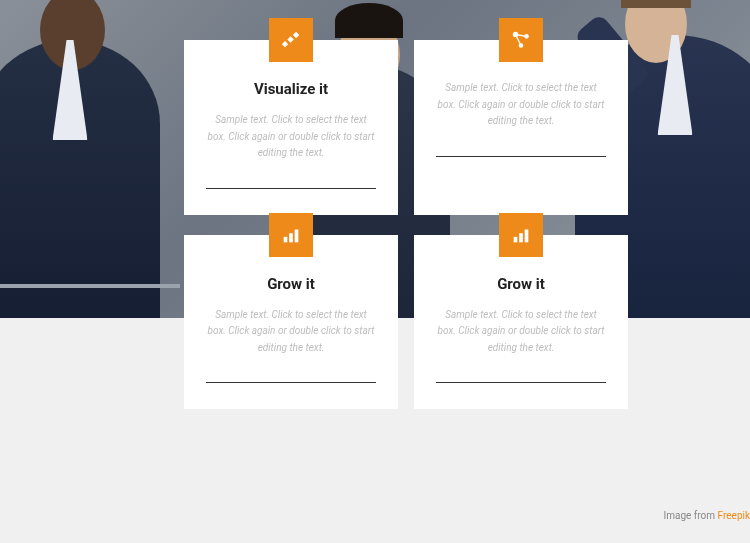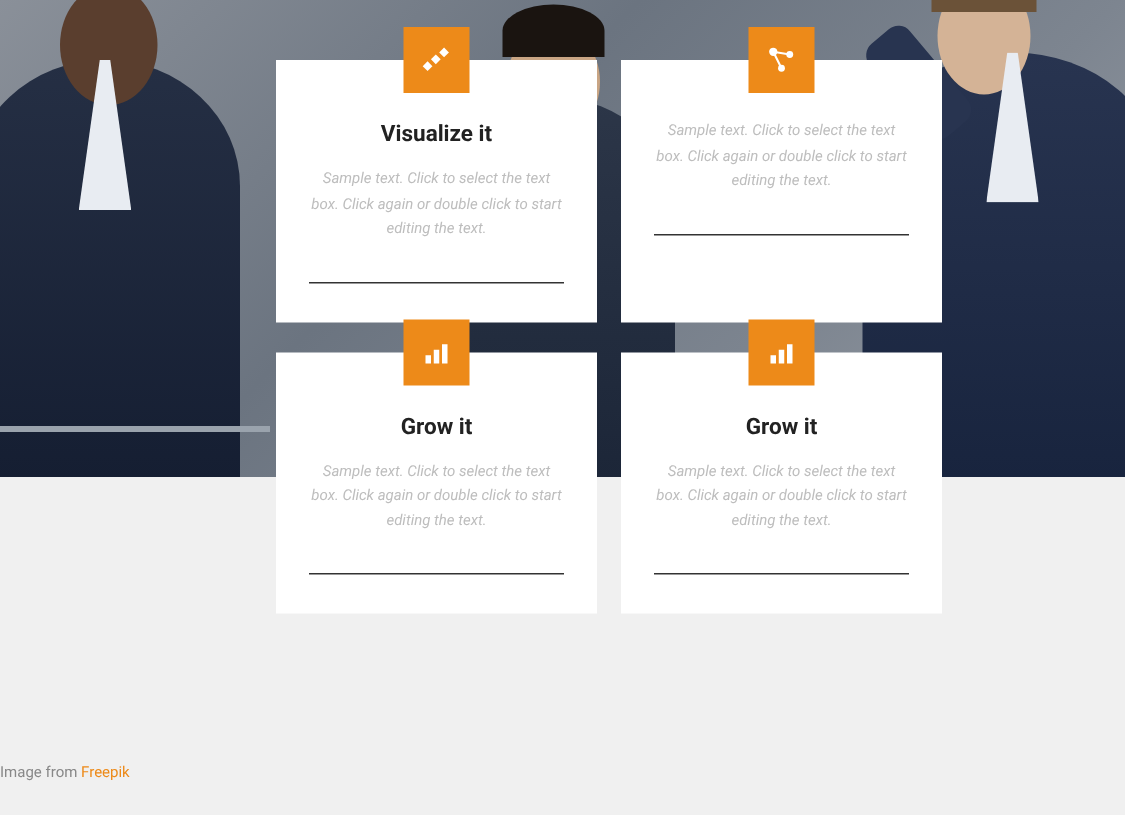"Image from Freepik" .credit { text-align: left -> right }
